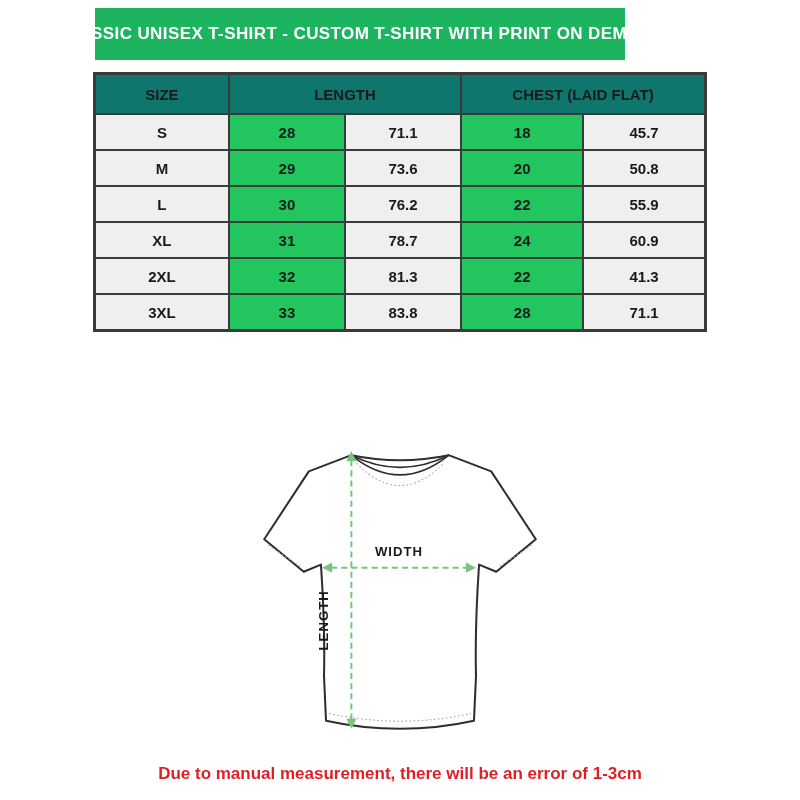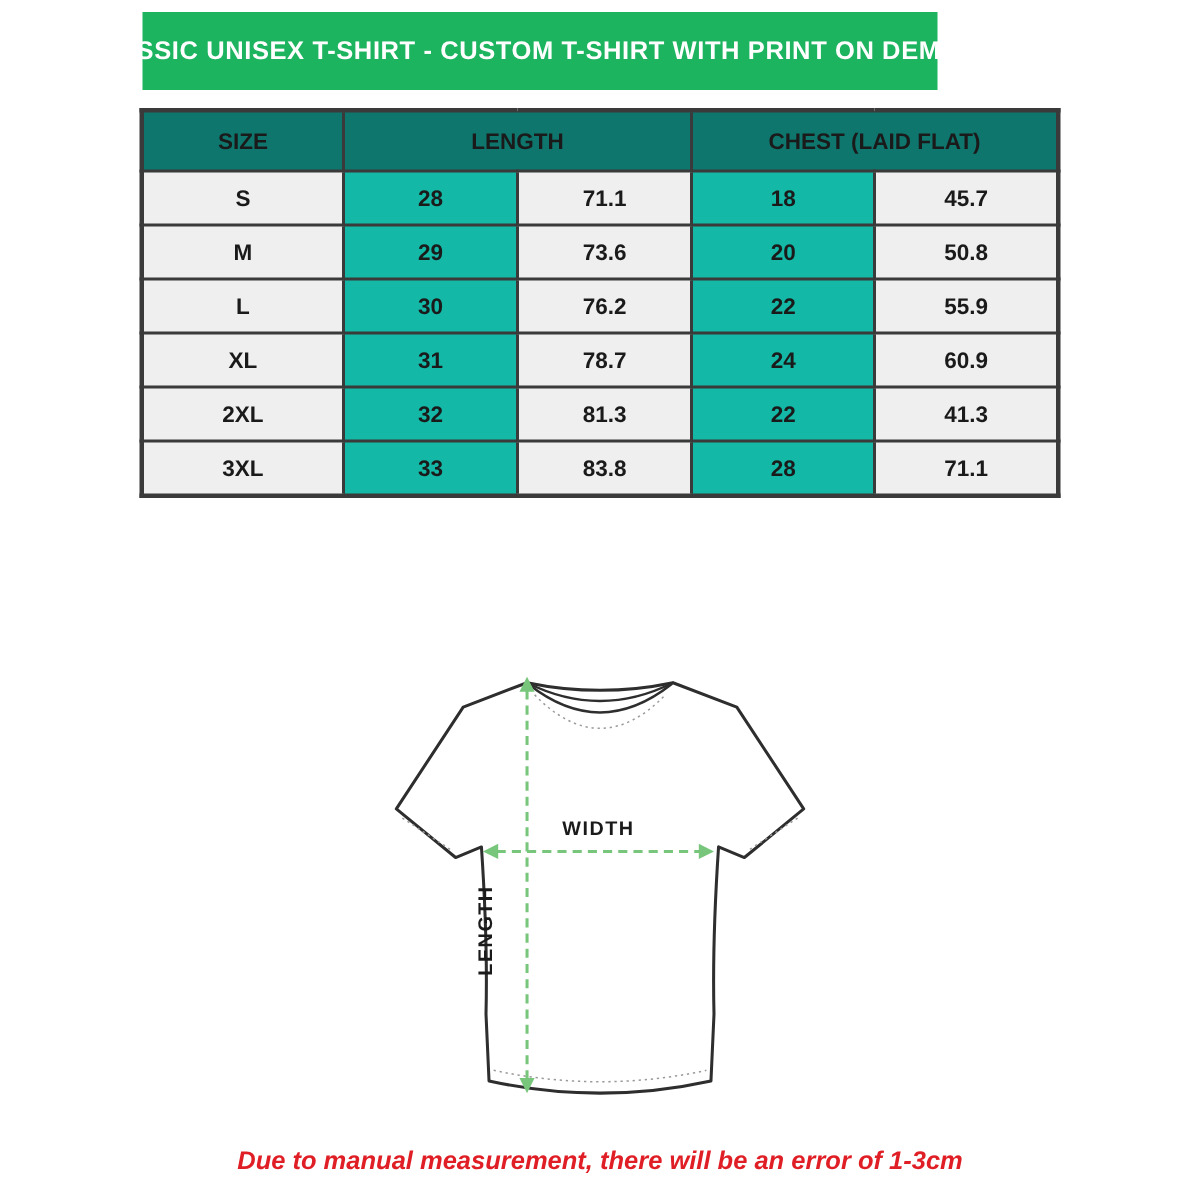"28" .cell-white { background: #14b8a6 -> #22c55e }
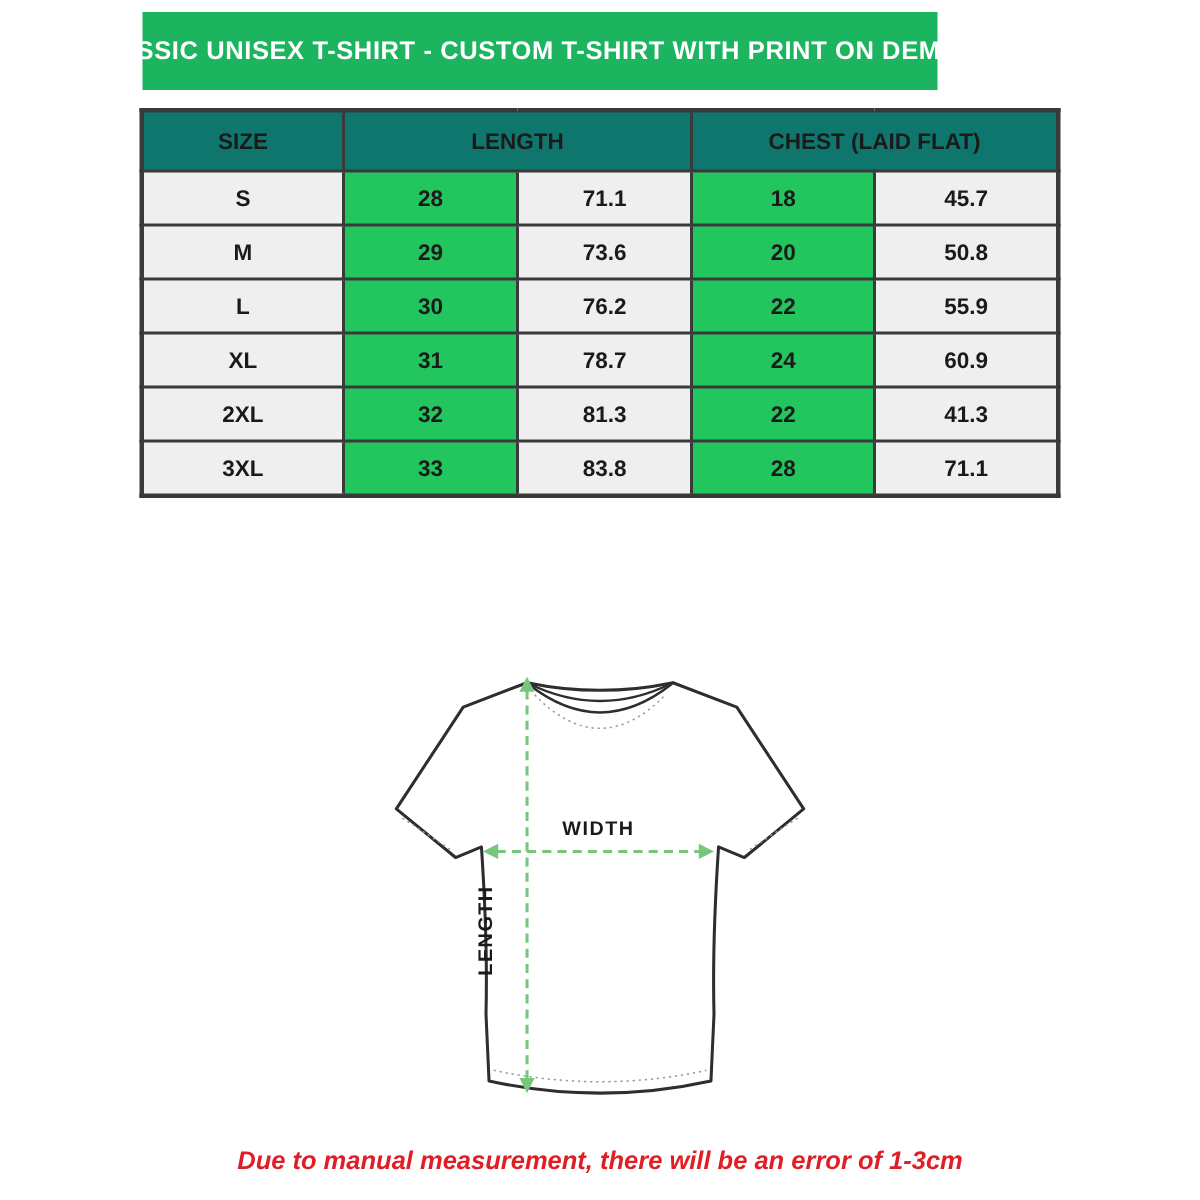"Due to manual measurement, there" .footnote span { font-style: italic -> none }
